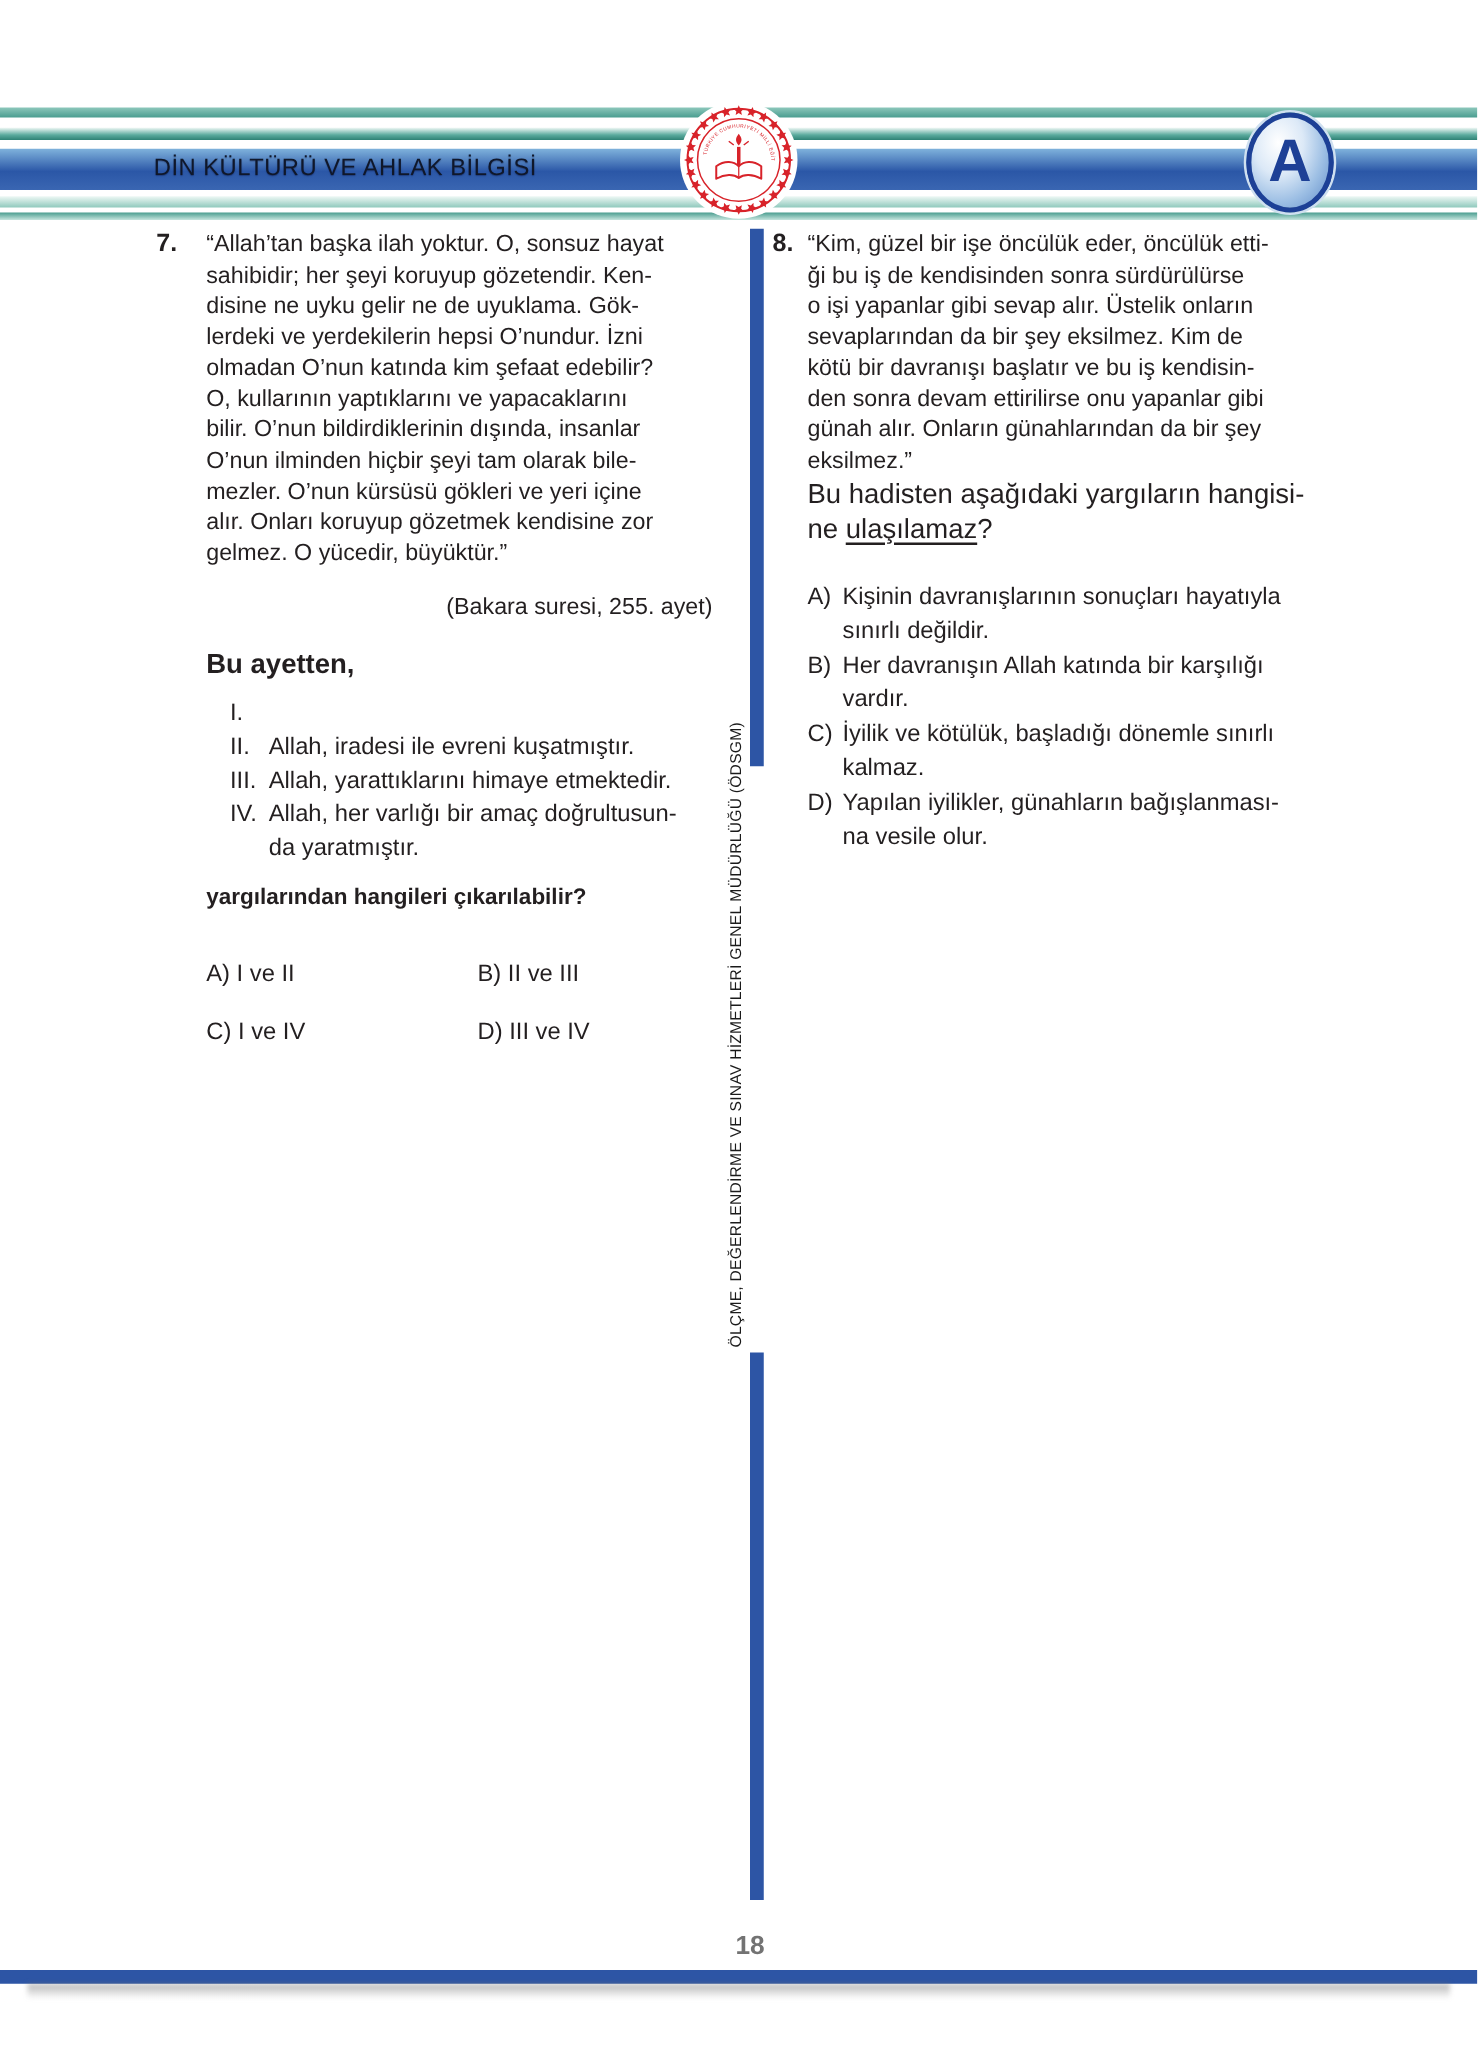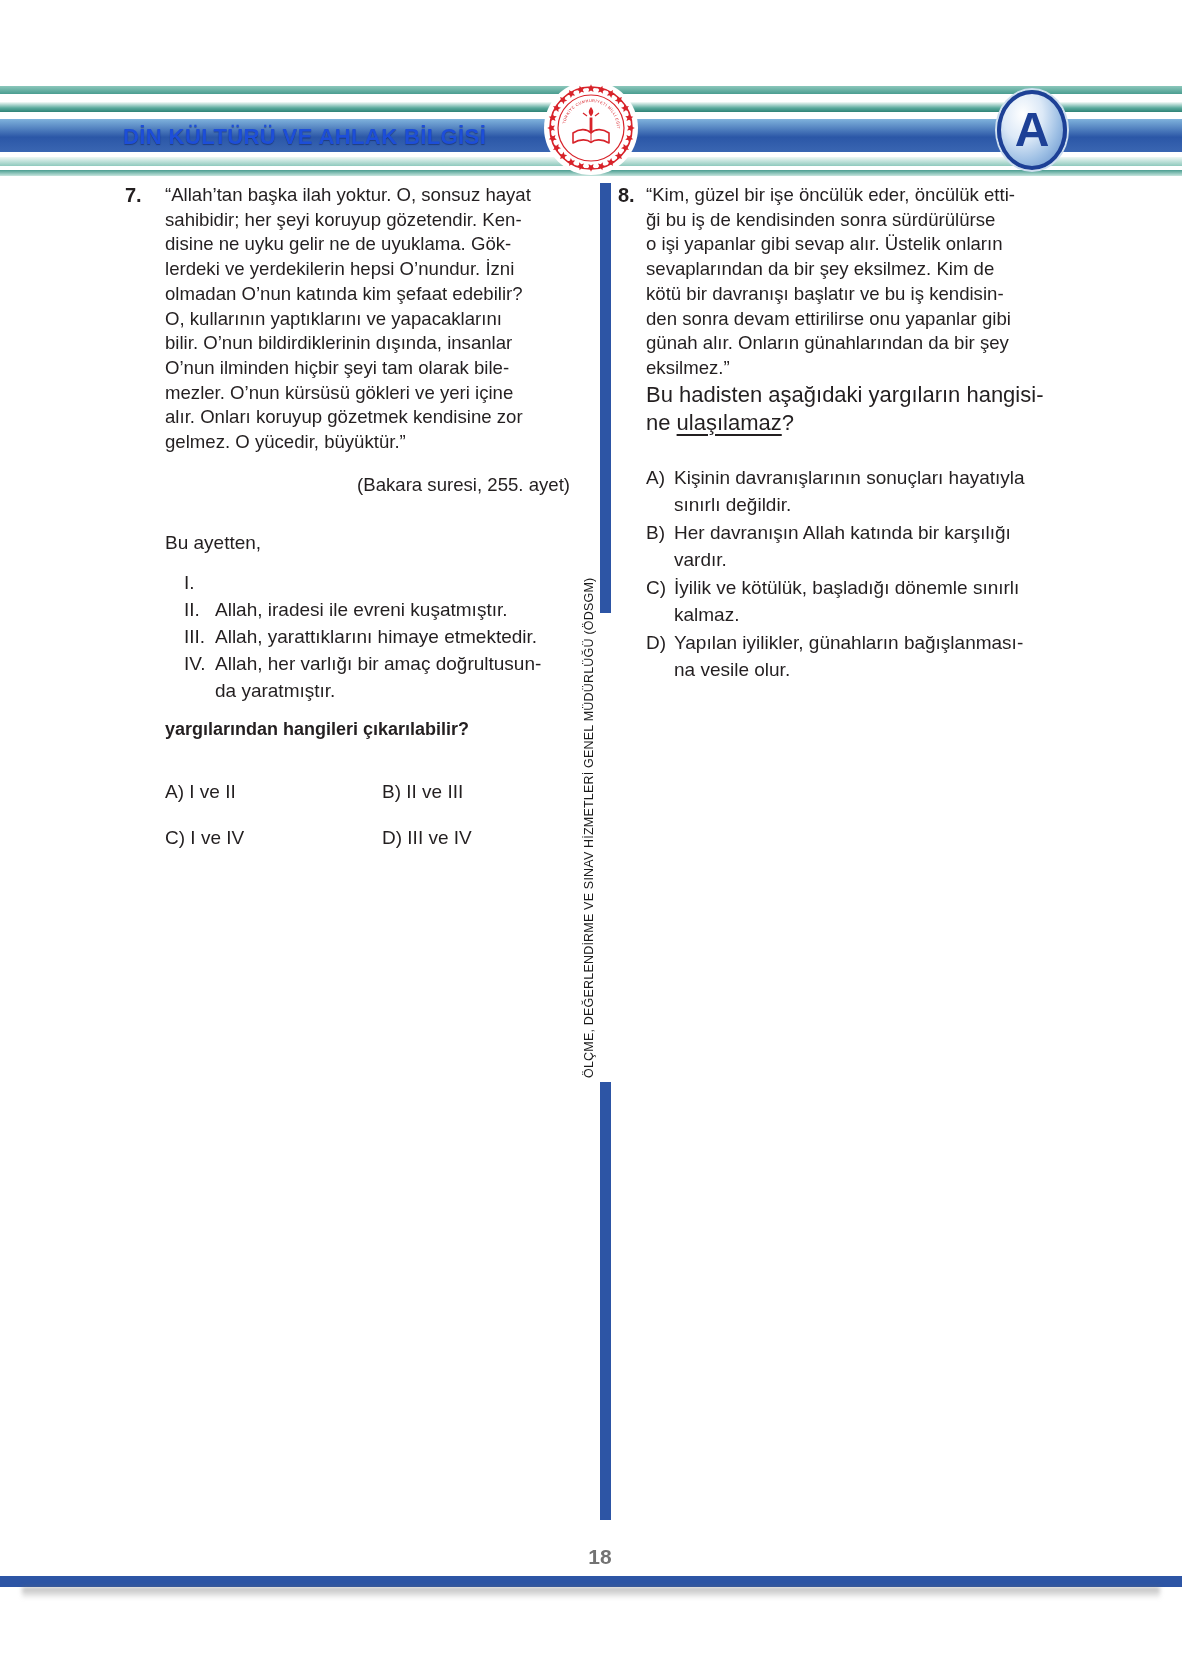"DİN KÜLTÜRÜ VE AHLAK BİLGİSİ" .header-title { color: #1d4ed8 -> #0f172a; font-size: 22px -> 19px; font-weight: bold -> normal }
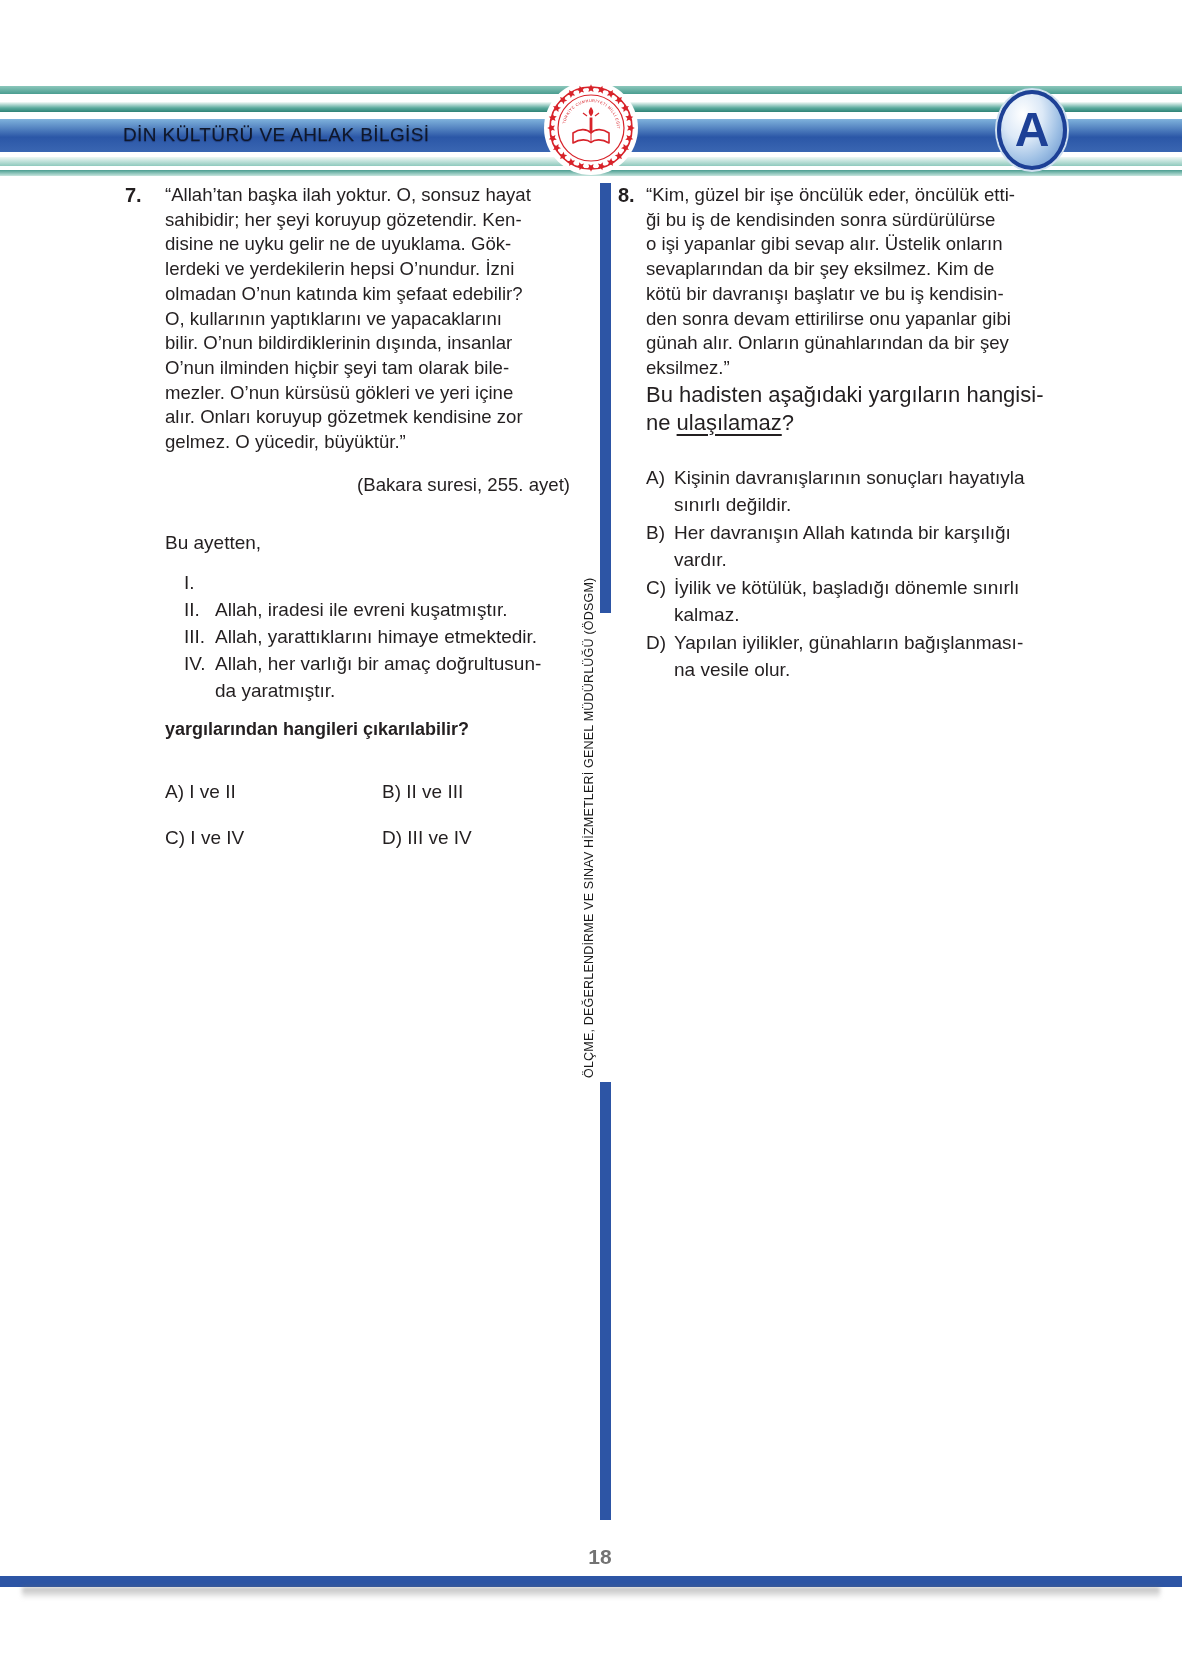"Bu ayetten," .stem { font-size: 19px -> 22px; font-weight: normal -> bold; margin-top: 34px -> 22px }
